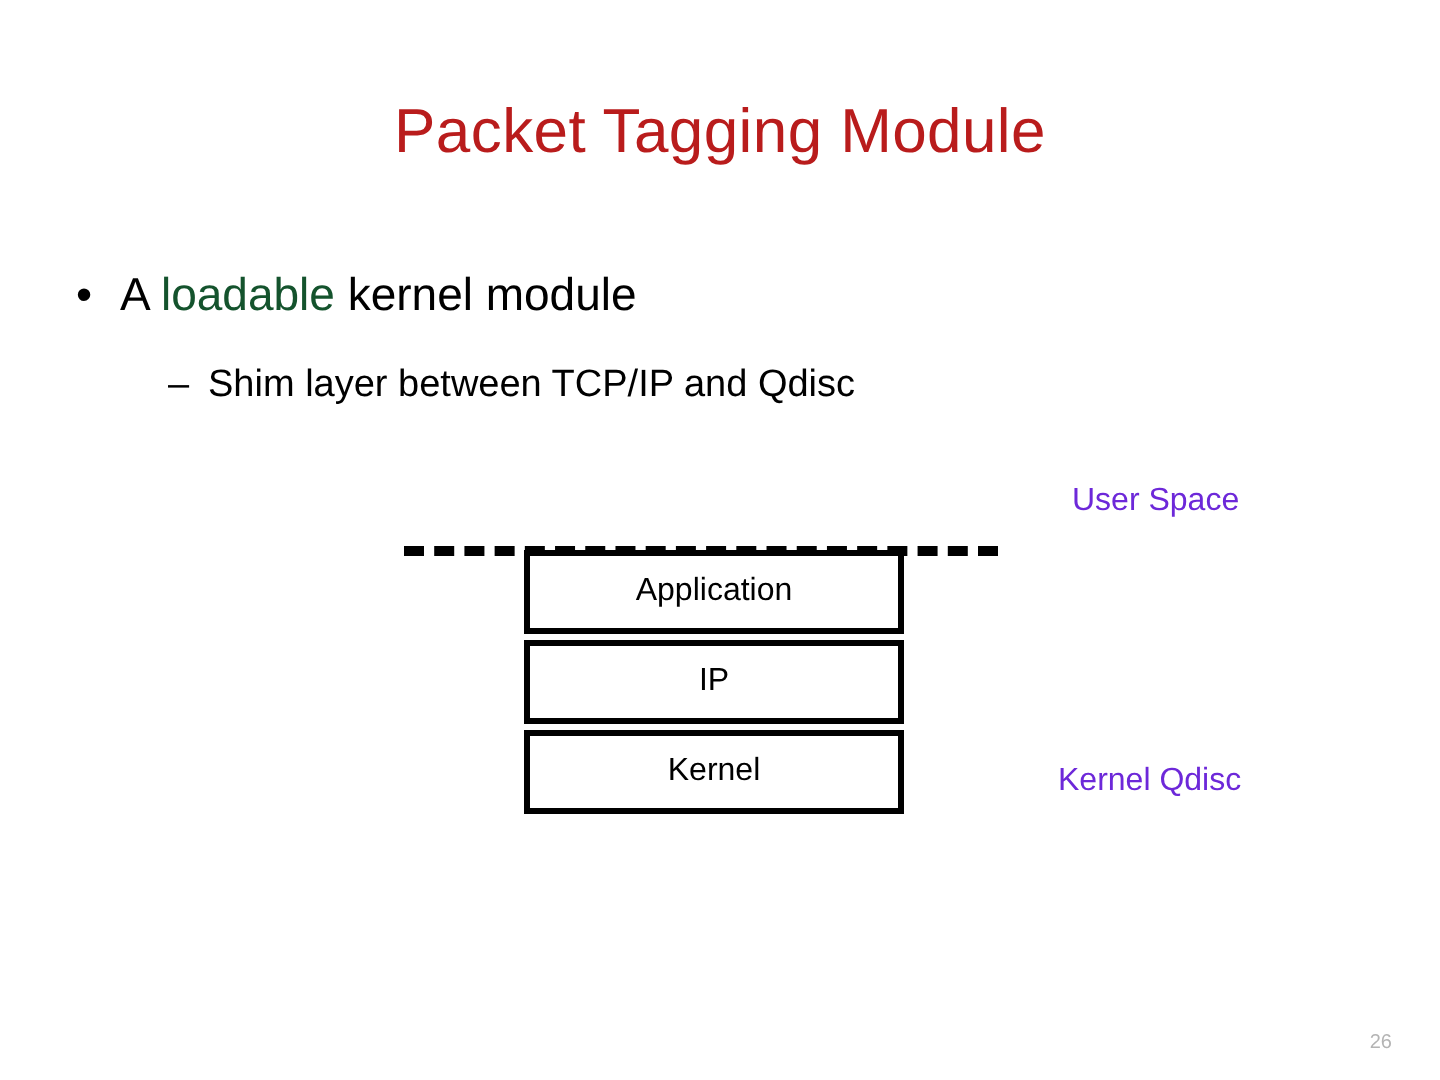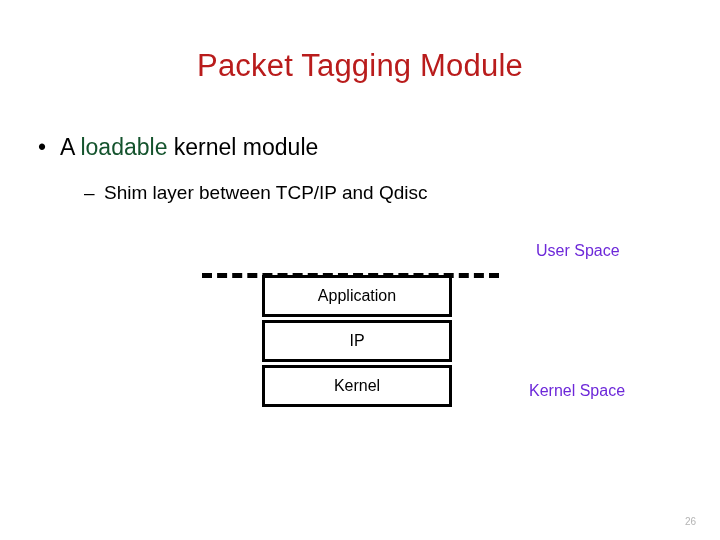"Kernel Space" div.space-label { text: Space -> Qdisc }
